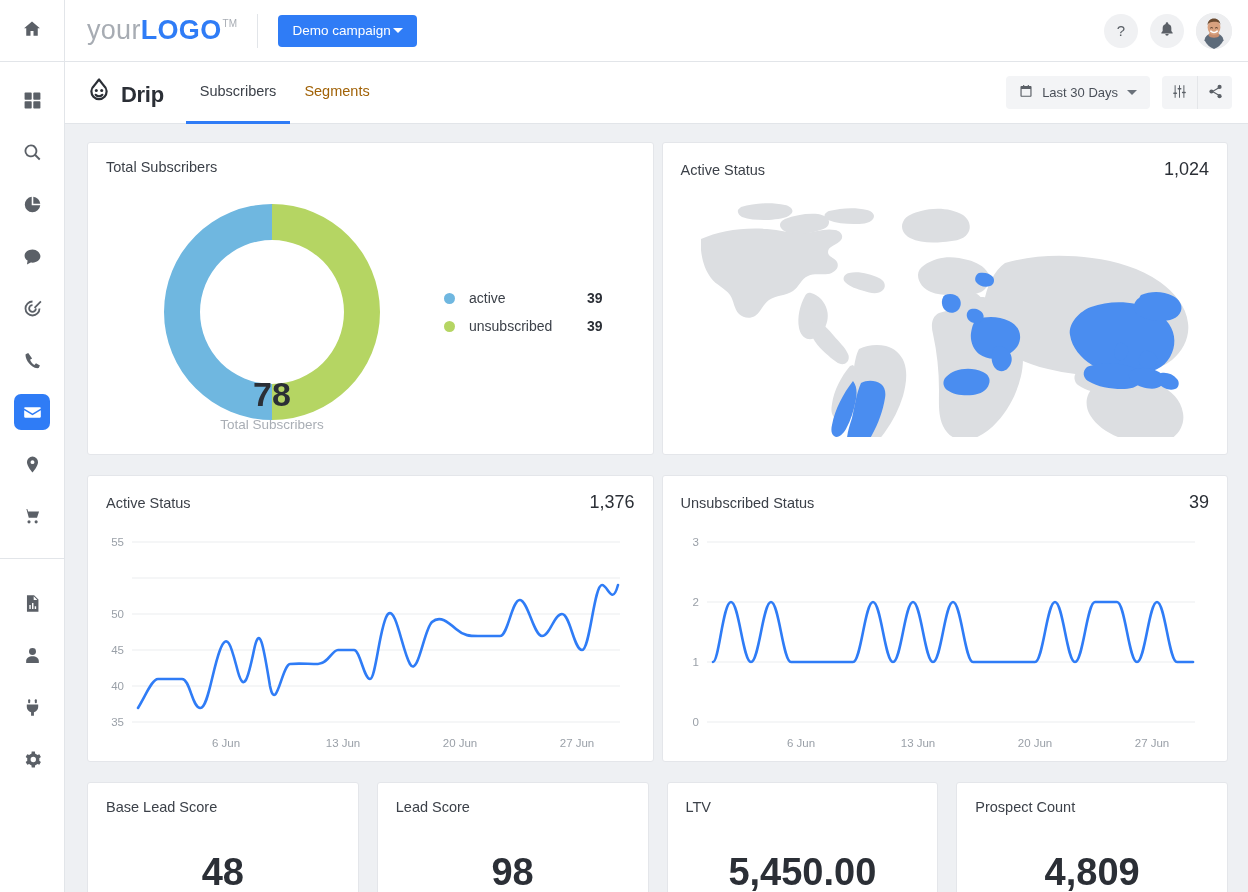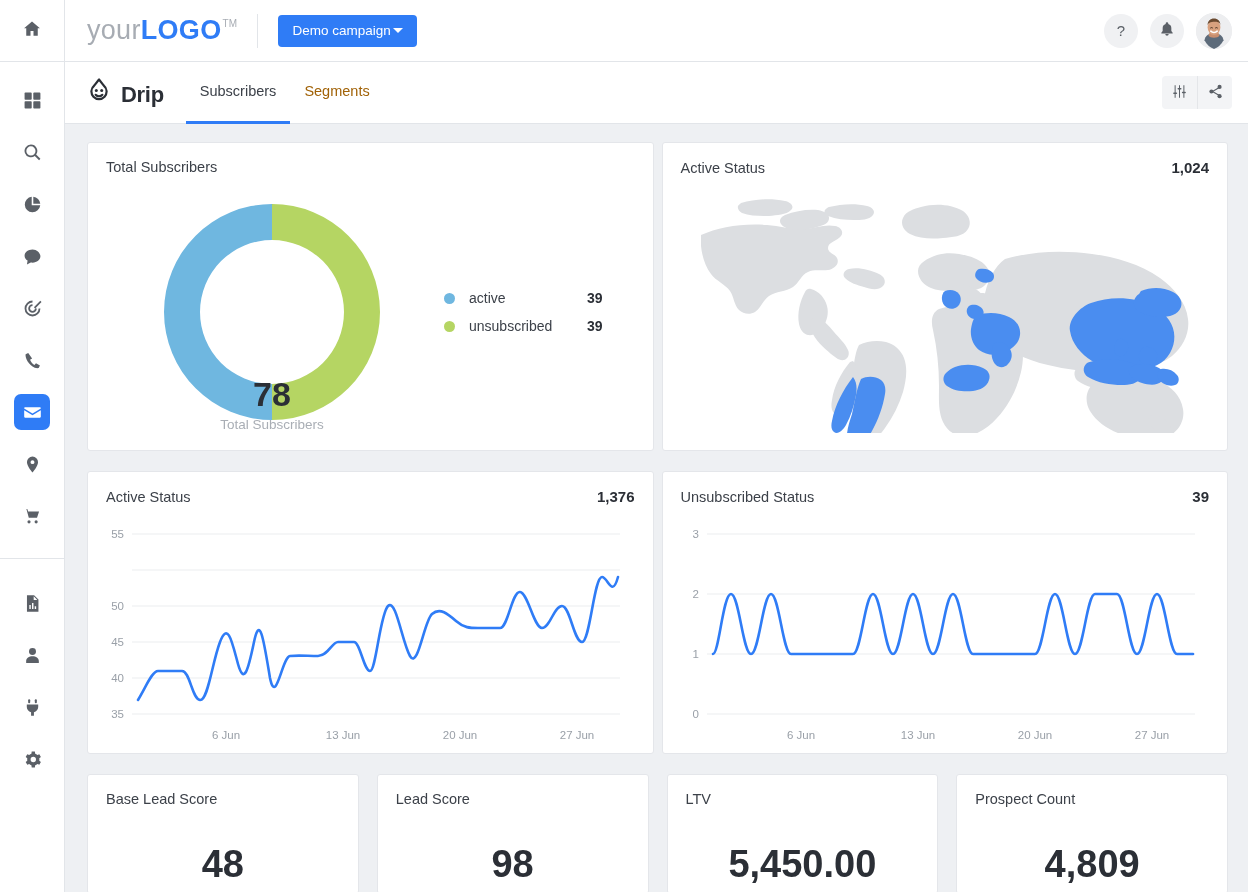"Last 30 Days" button.date-btn { html: none -> <button> <span> <svg> <path></path> </svg> </span> <span>Last 30 Days</span> <span></span> </button> }
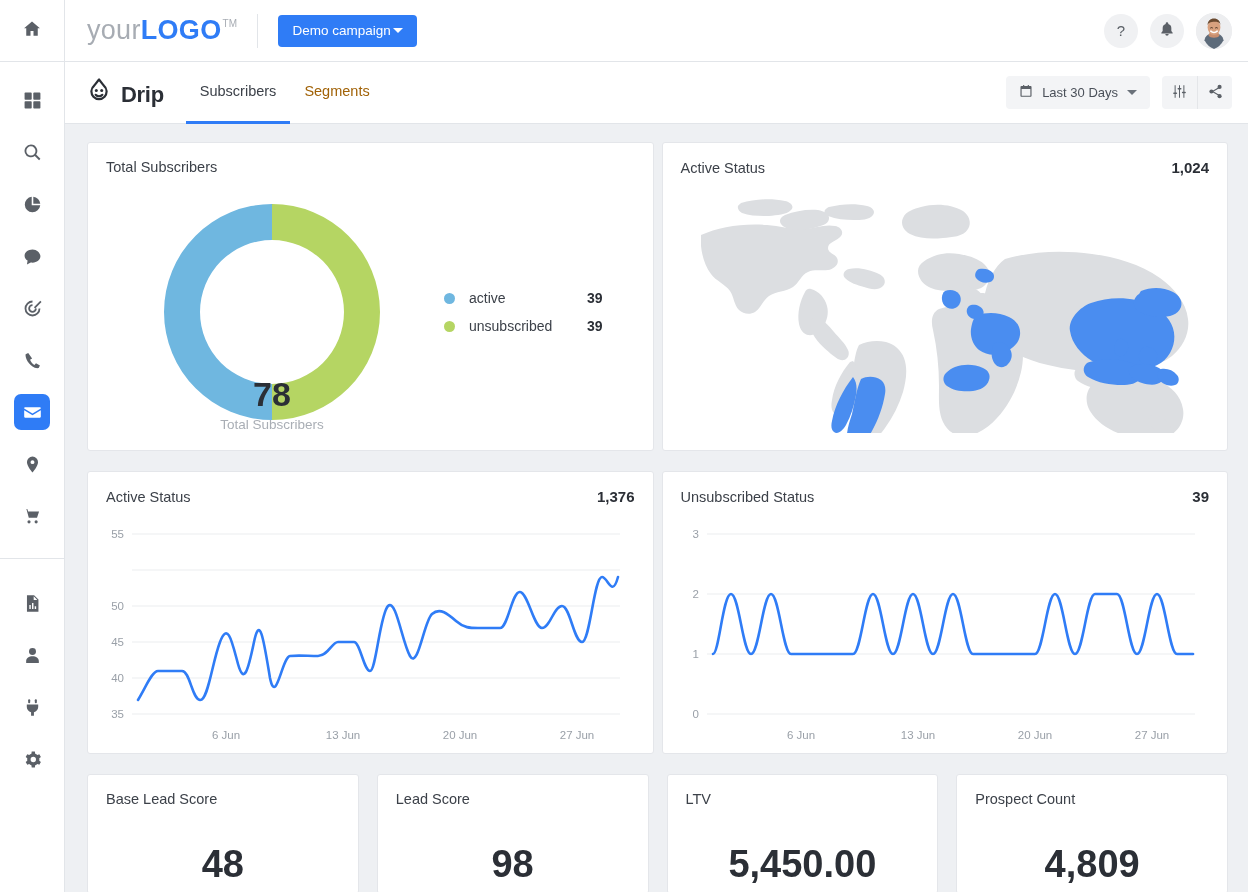"1,024" .card-value { font-size: 15px -> 18px; font-weight: 700 -> 400 }
